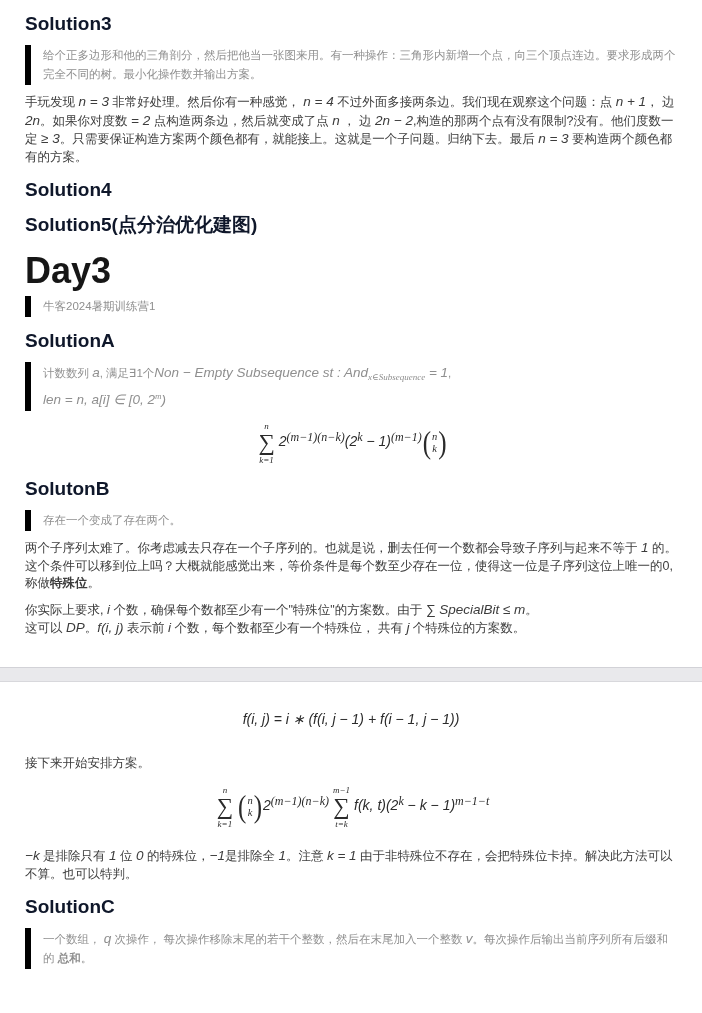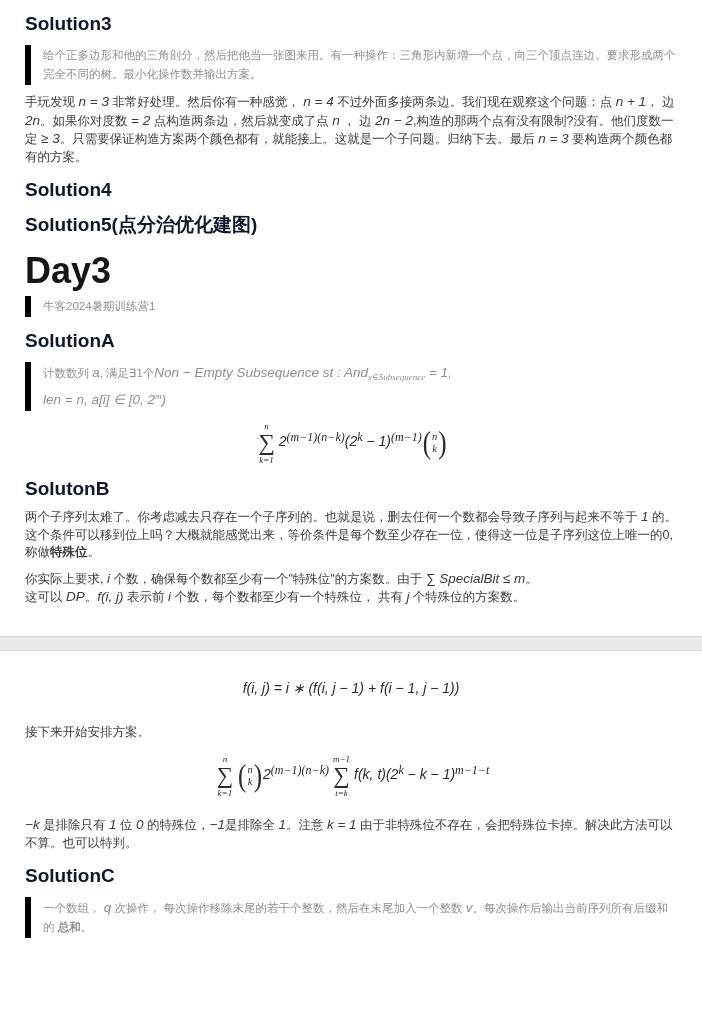"存在一个变成了存在两个。" blockquote.mt10 { html: none -> <blockquote><span>存在一个变成了存在两个。</span></blockquote> }
